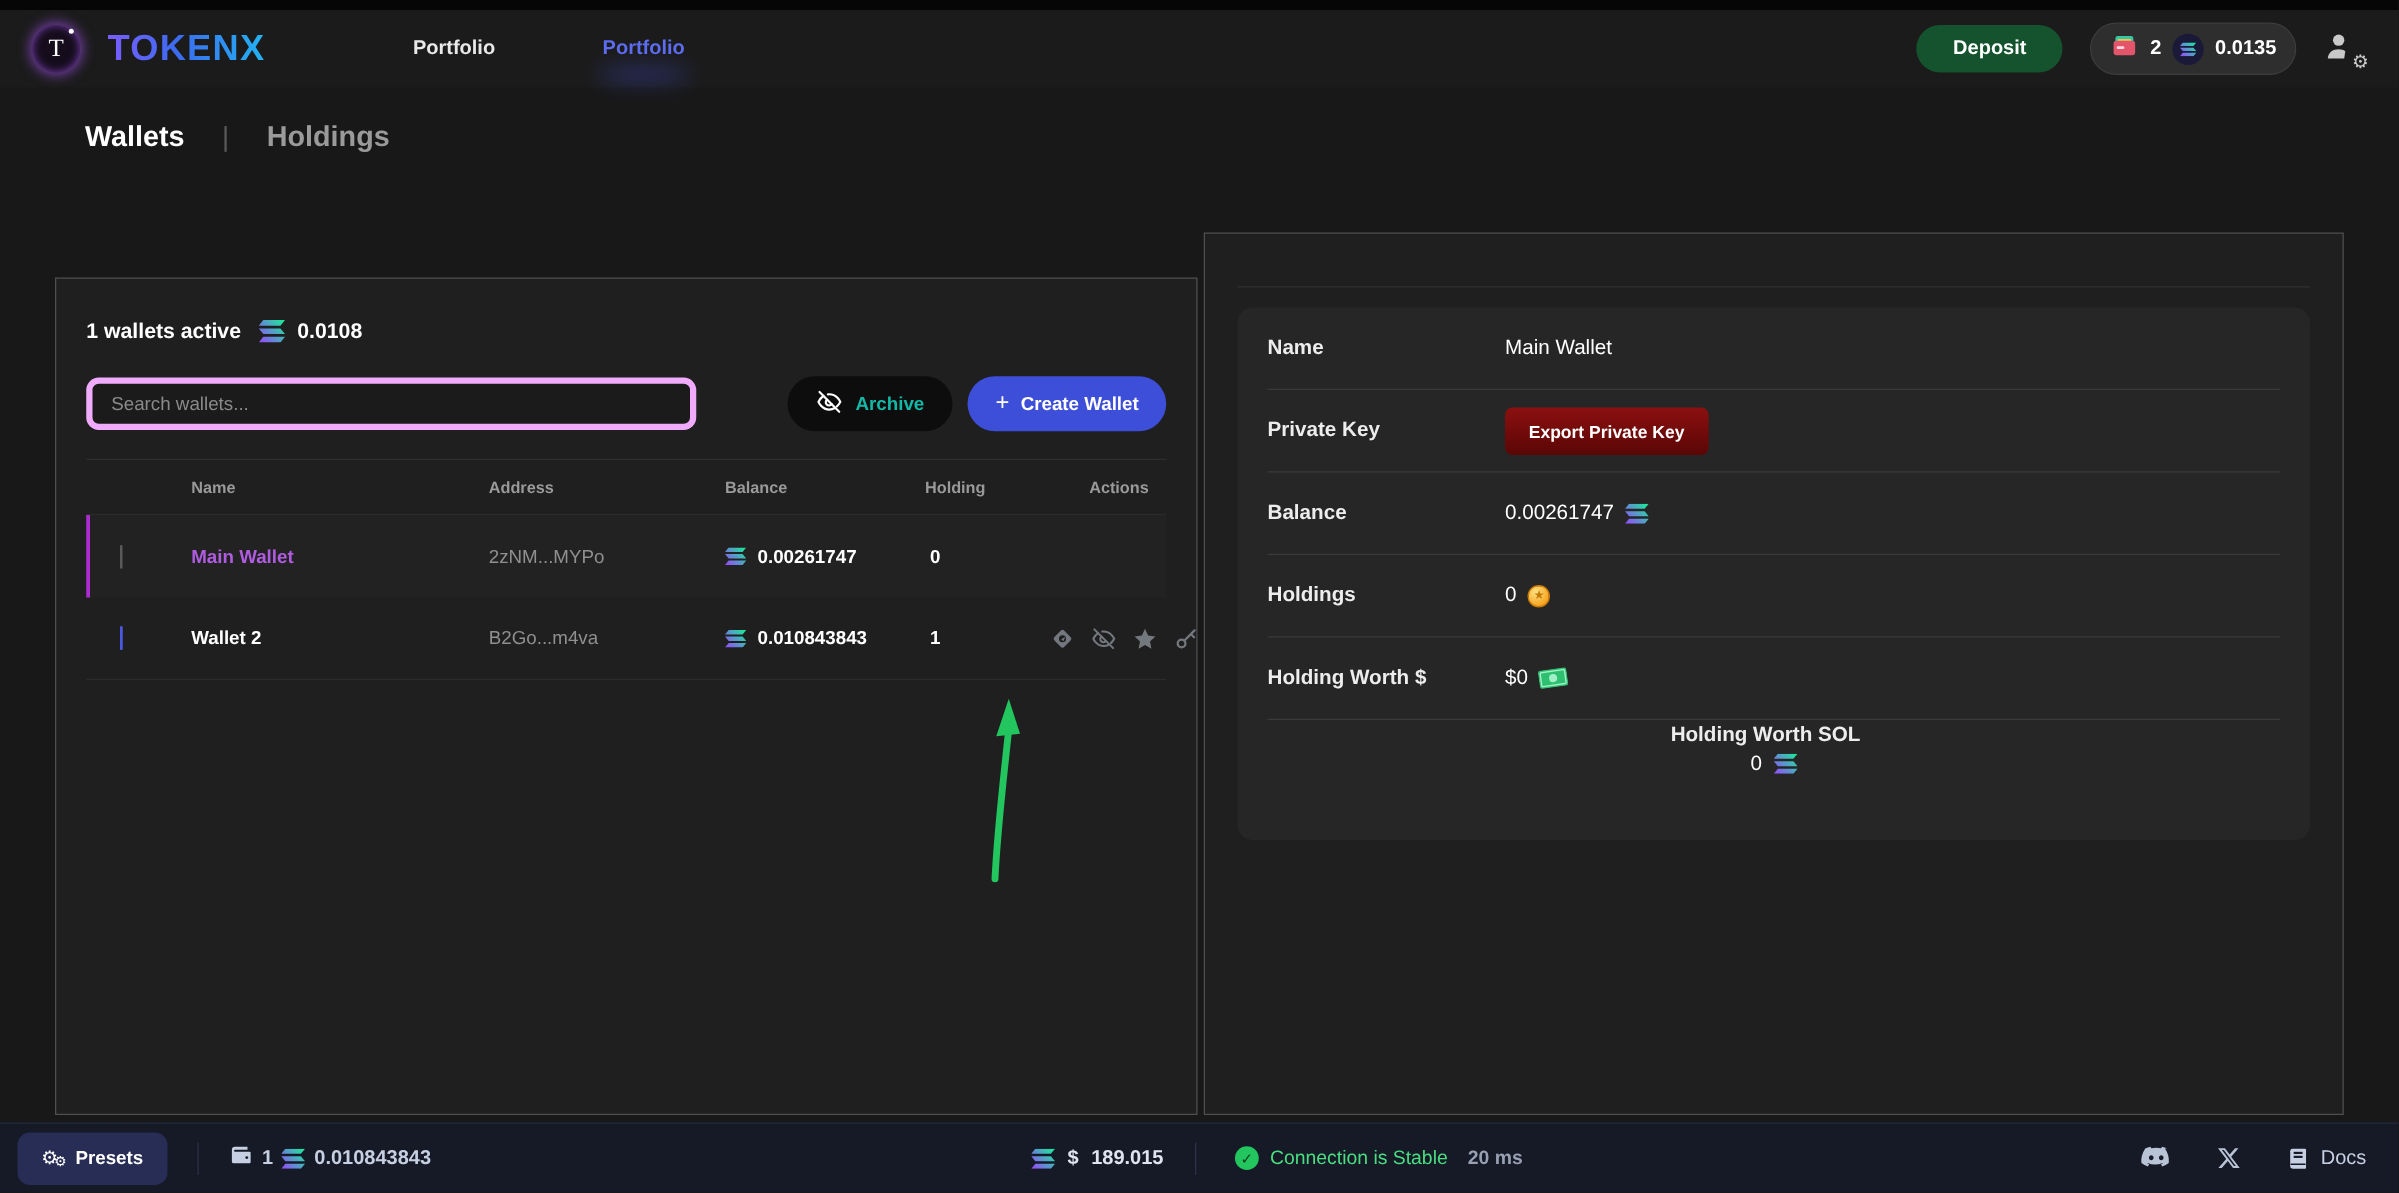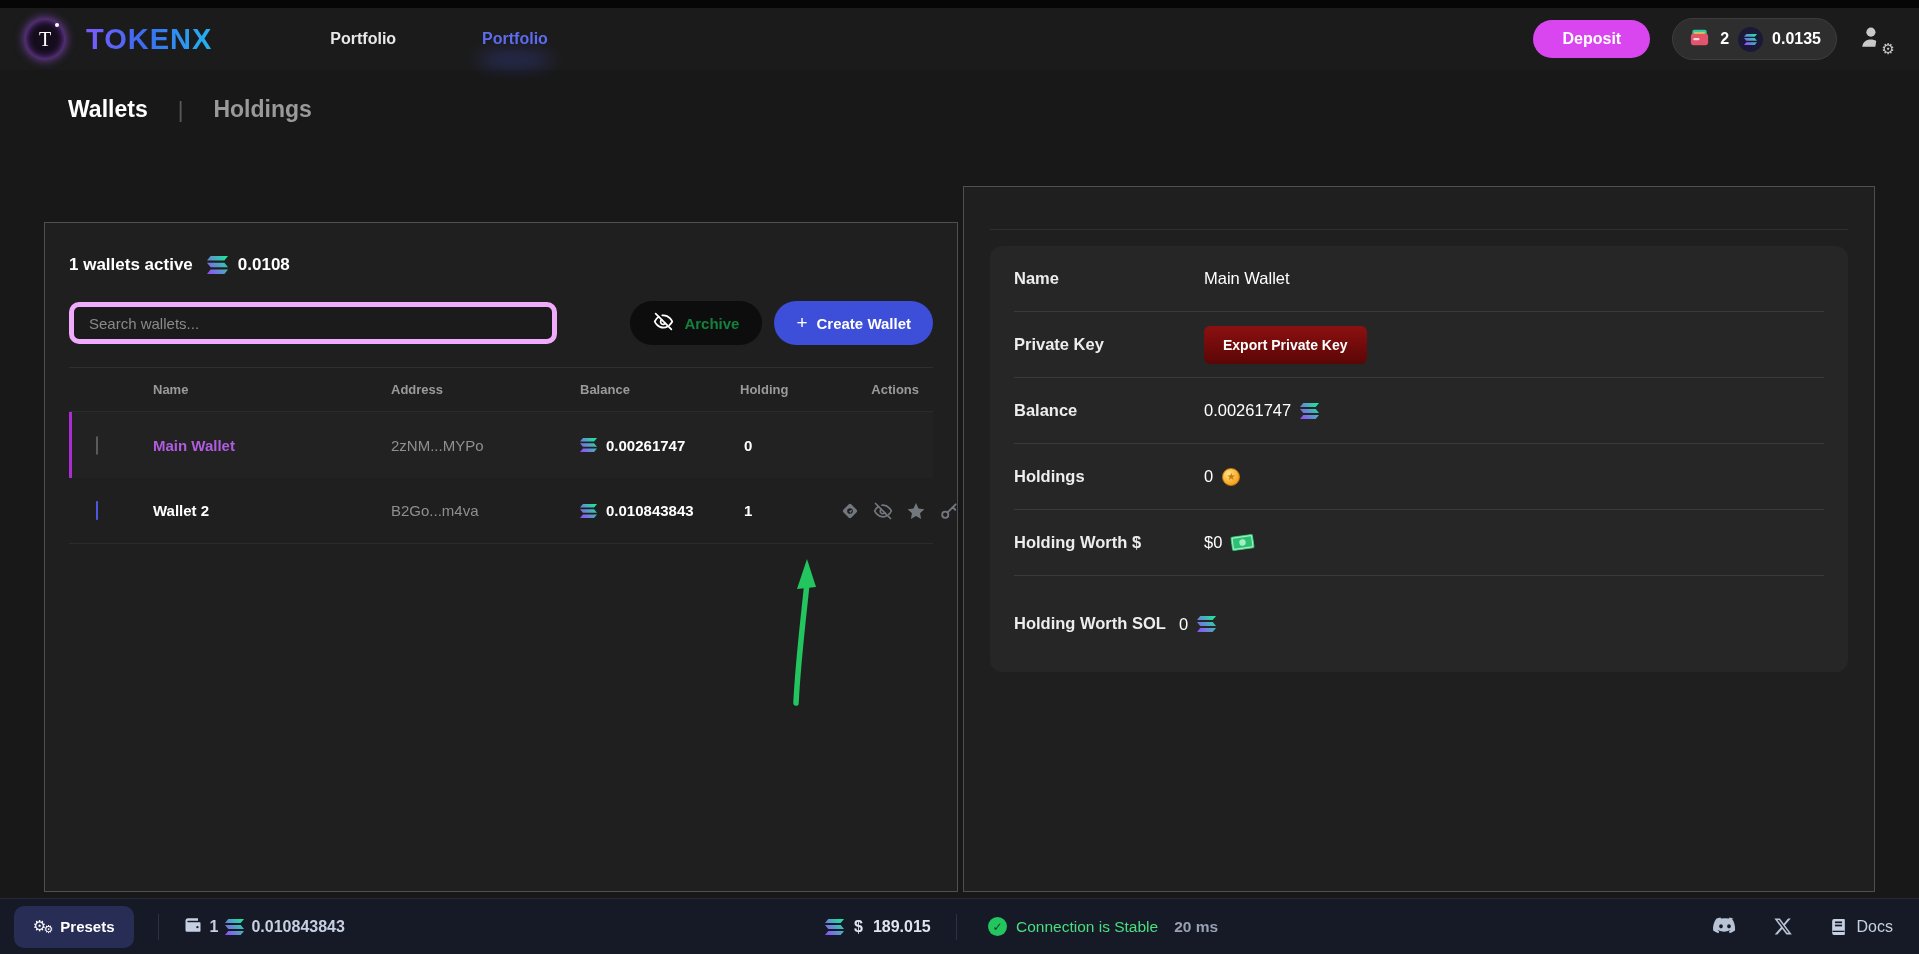"Deposit" .btn-deposit { background: #d946ef -> #14532d }
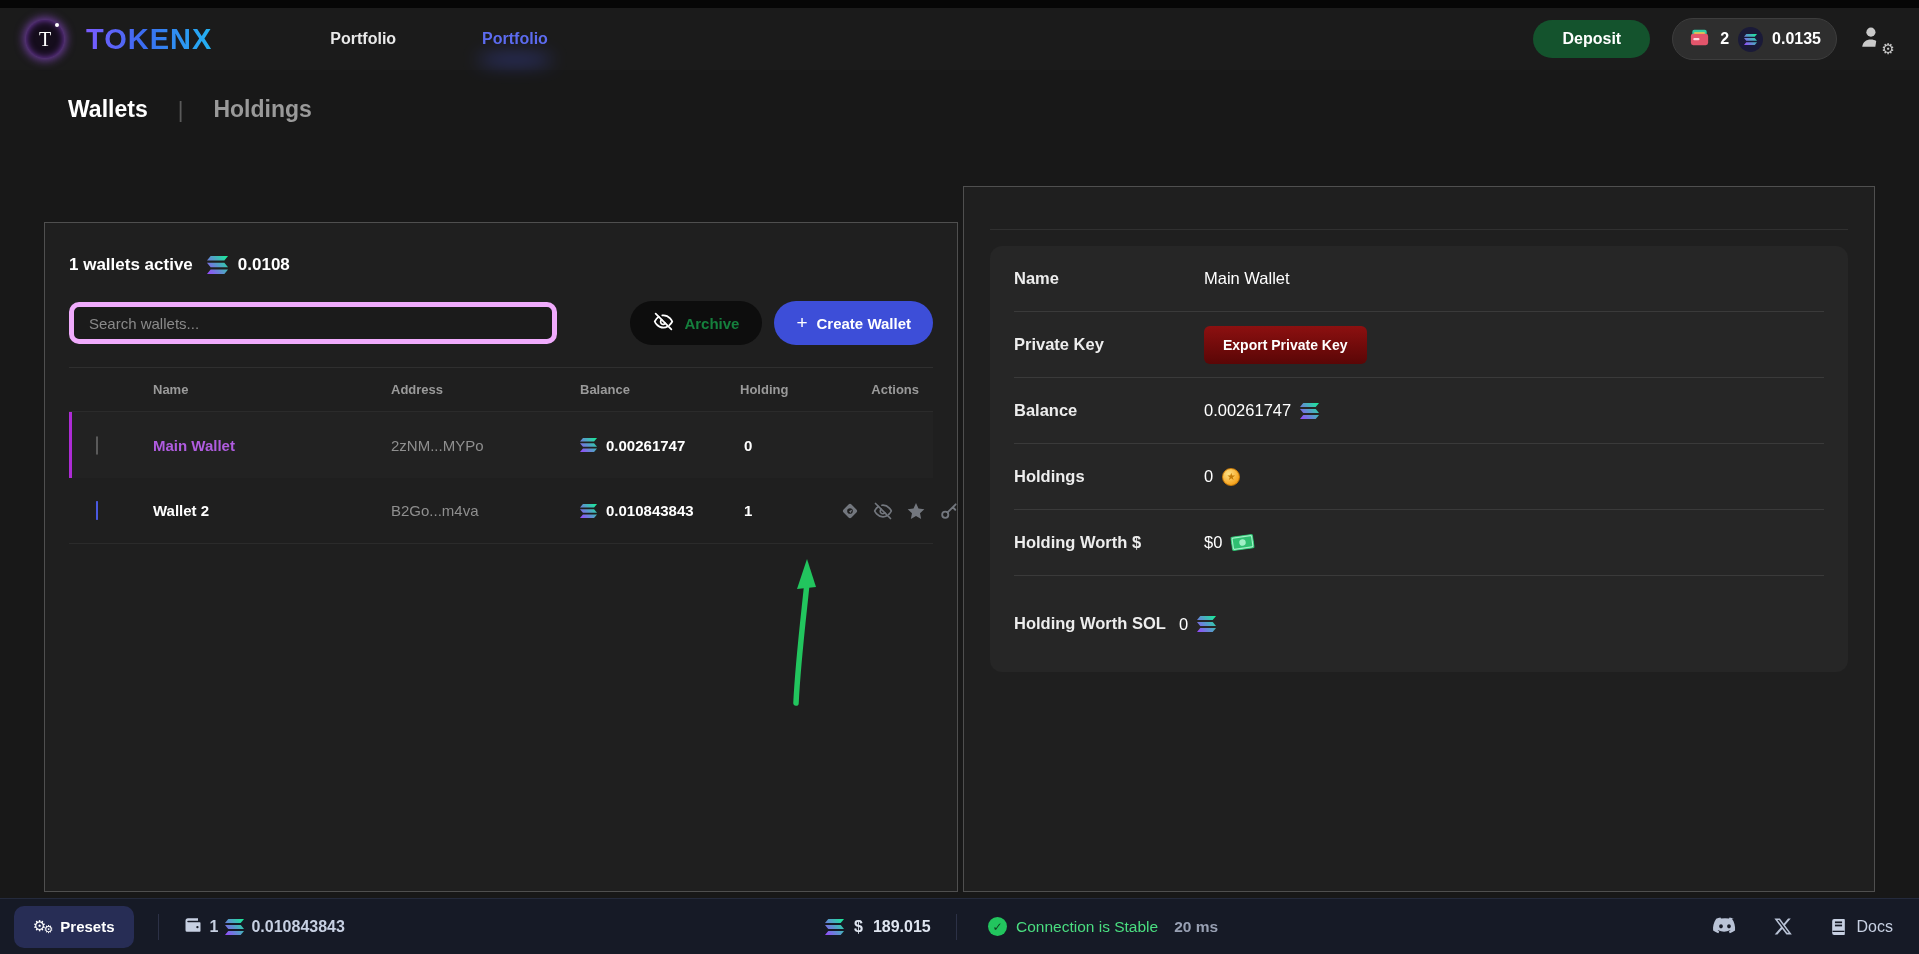"Archive" .btn-archive { color: #15803d -> #14b8a6 }
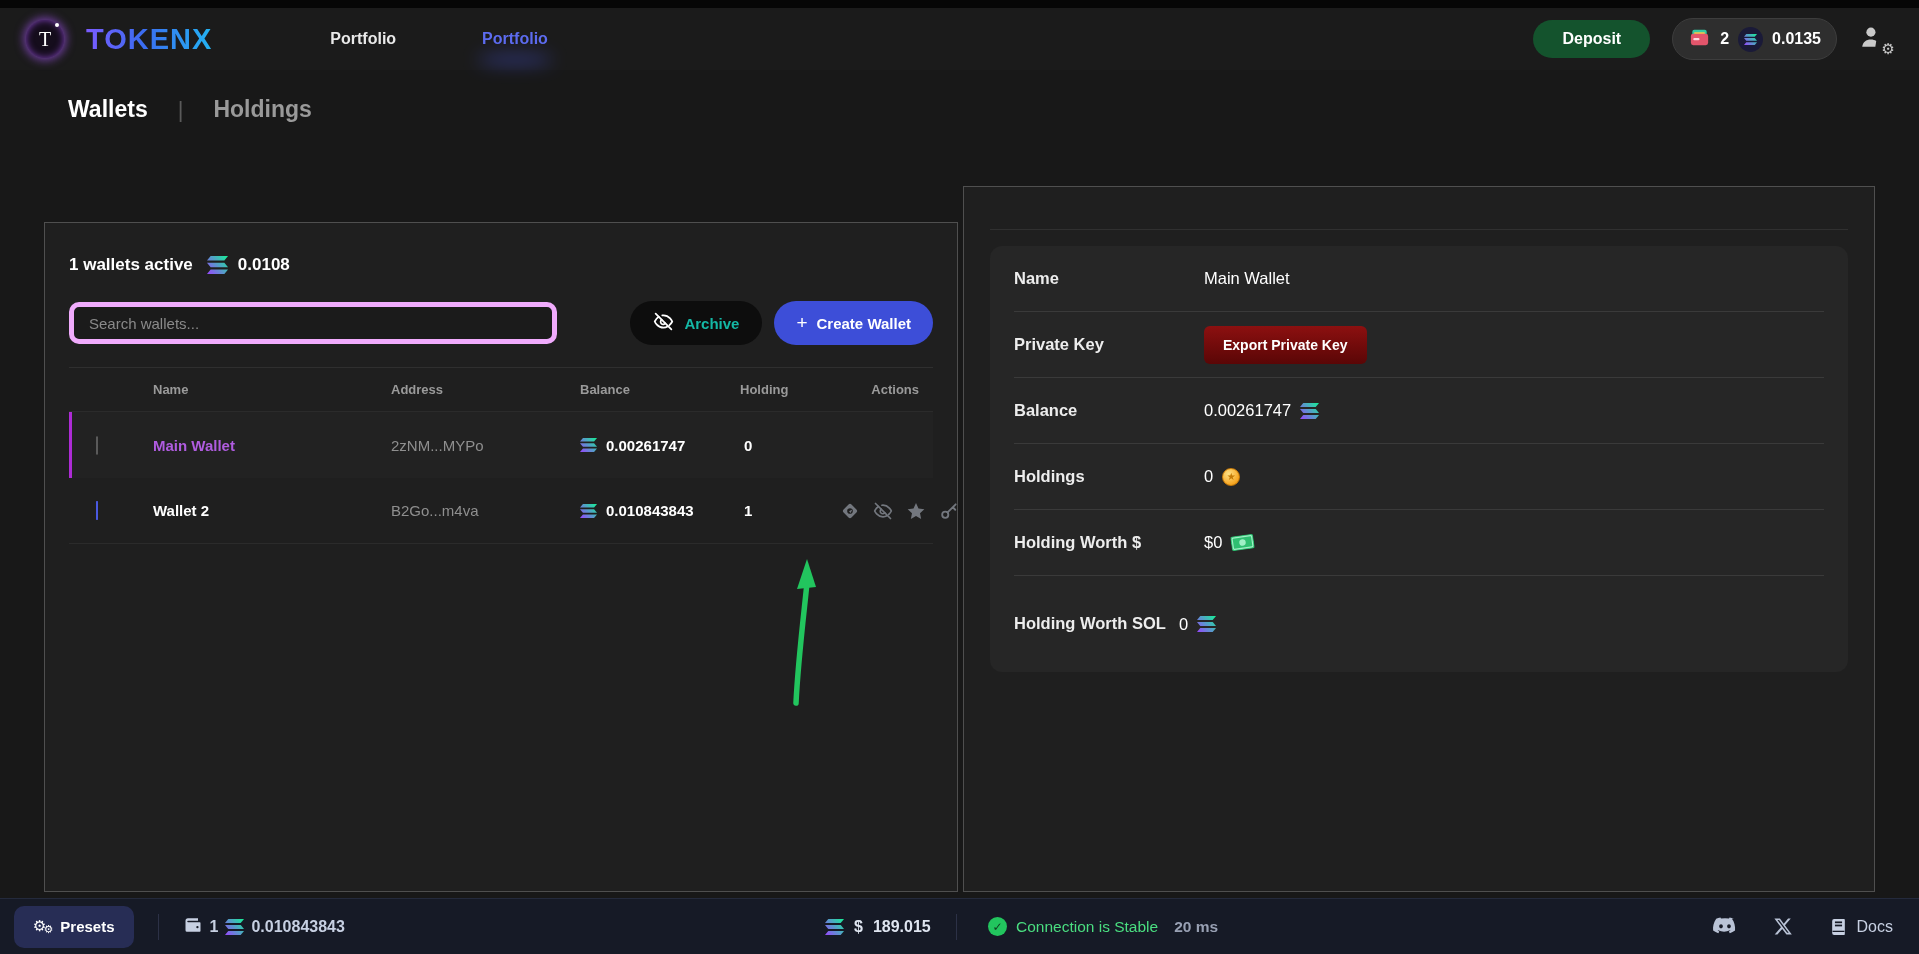"Holding Worth SOL" .wd-row:last-child { flex-direction: none -> column }
